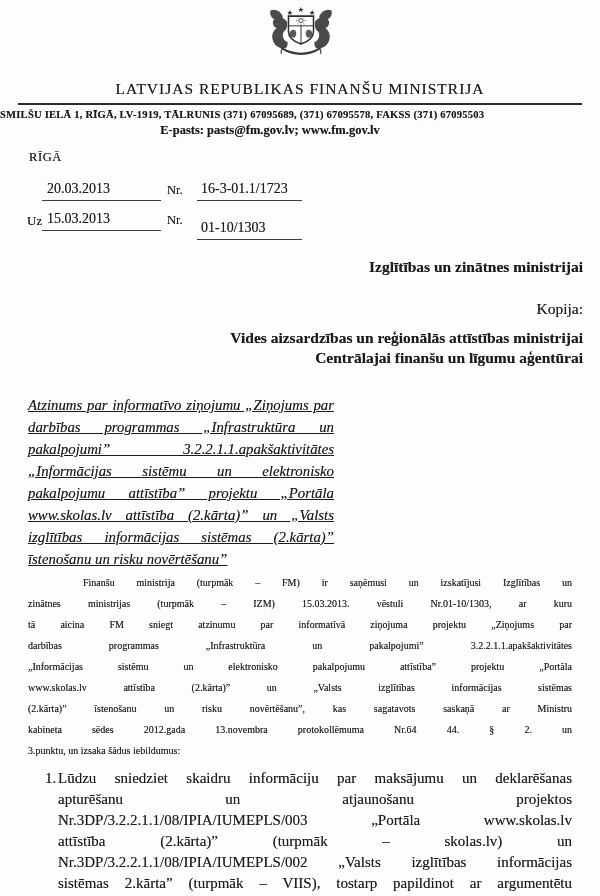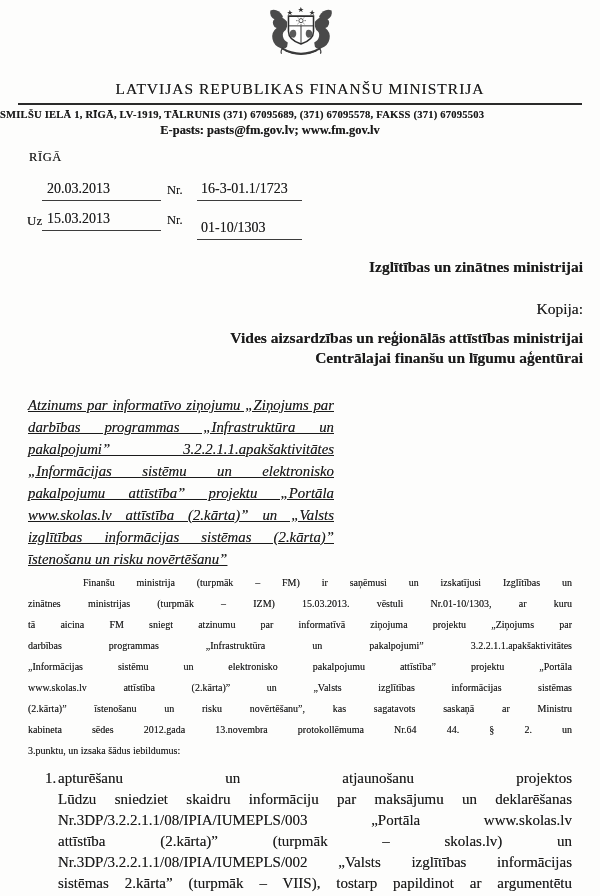"apturēšanu un atjaunošanu projektos" div.jl { order: before "Lūdzu sniedziet skaidru informāciju par" -> after "Lūdzu sniedziet skaidru informāciju par" }
